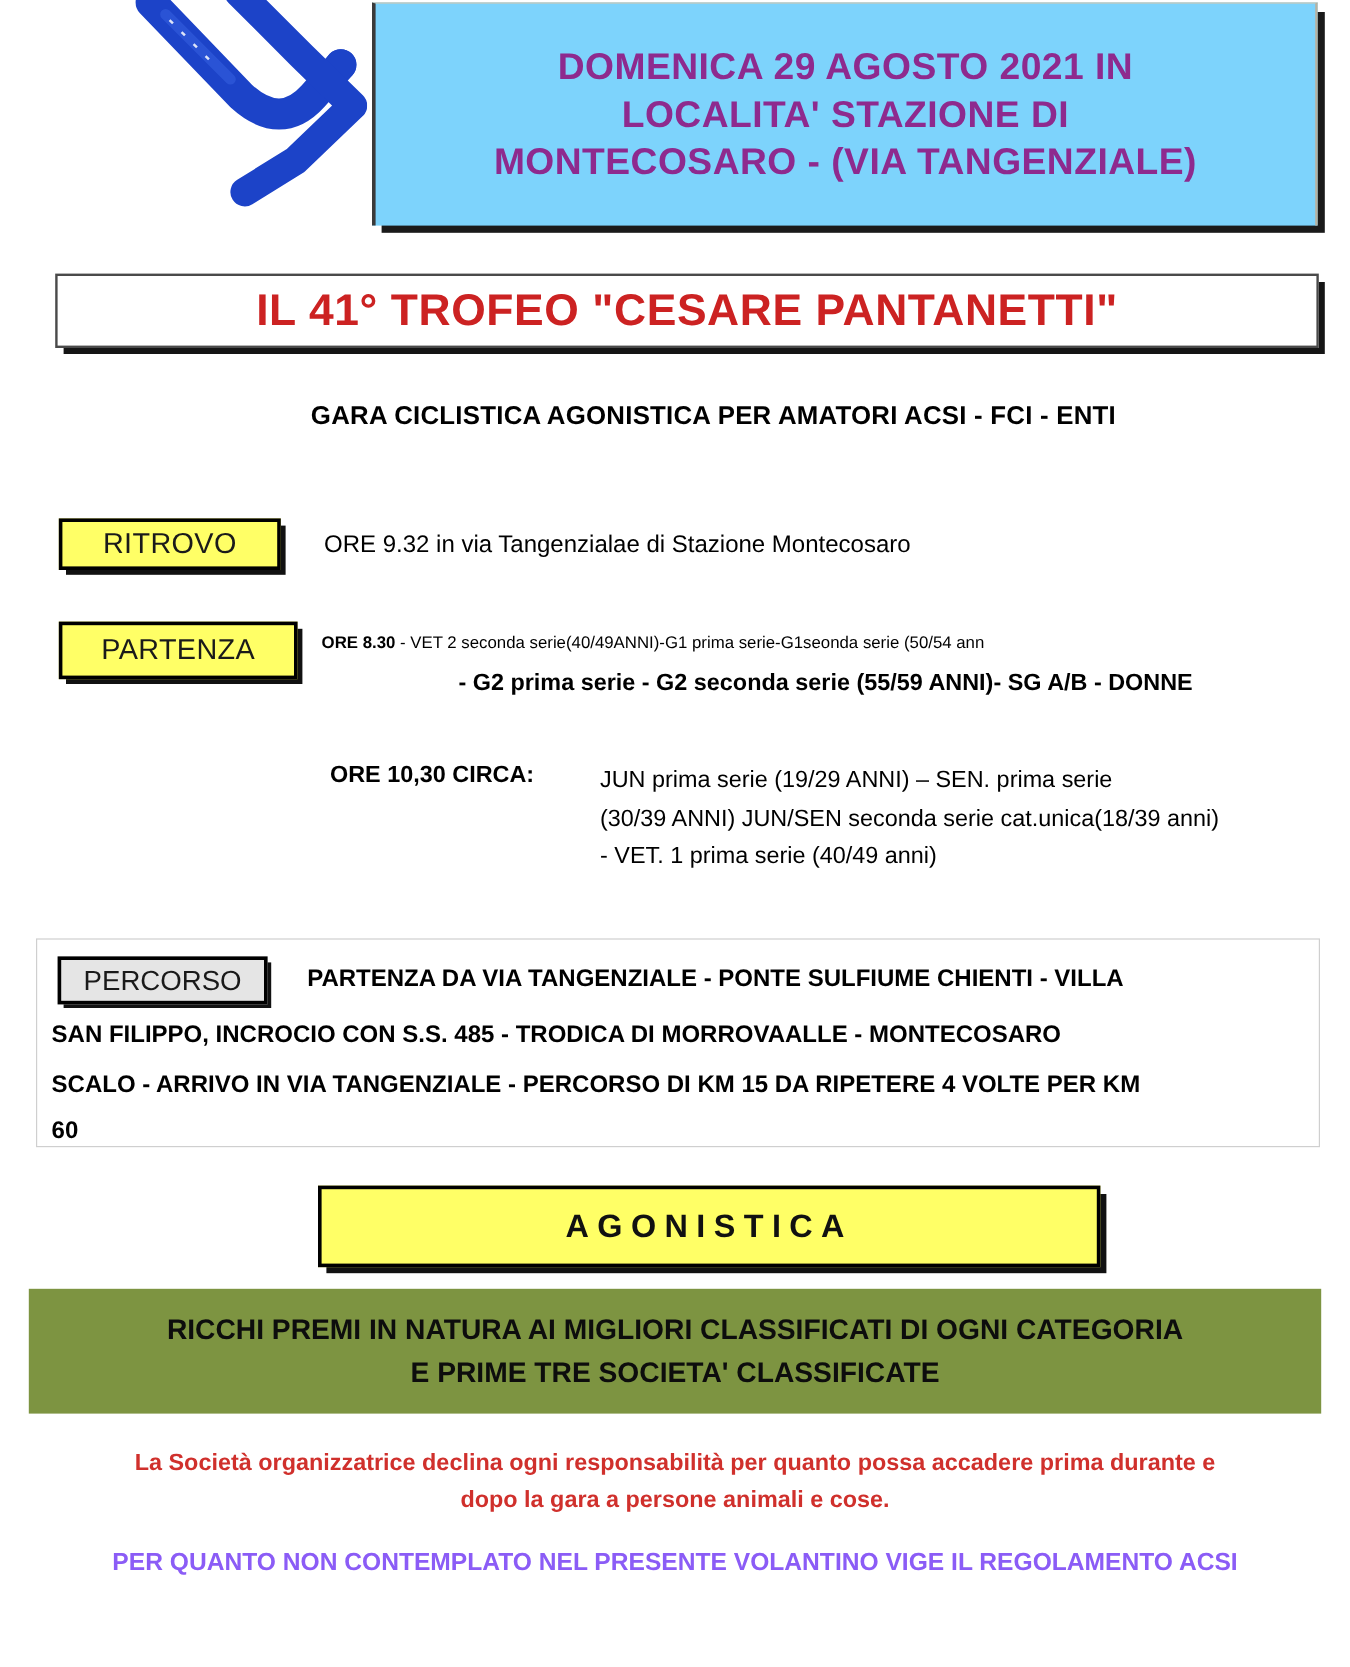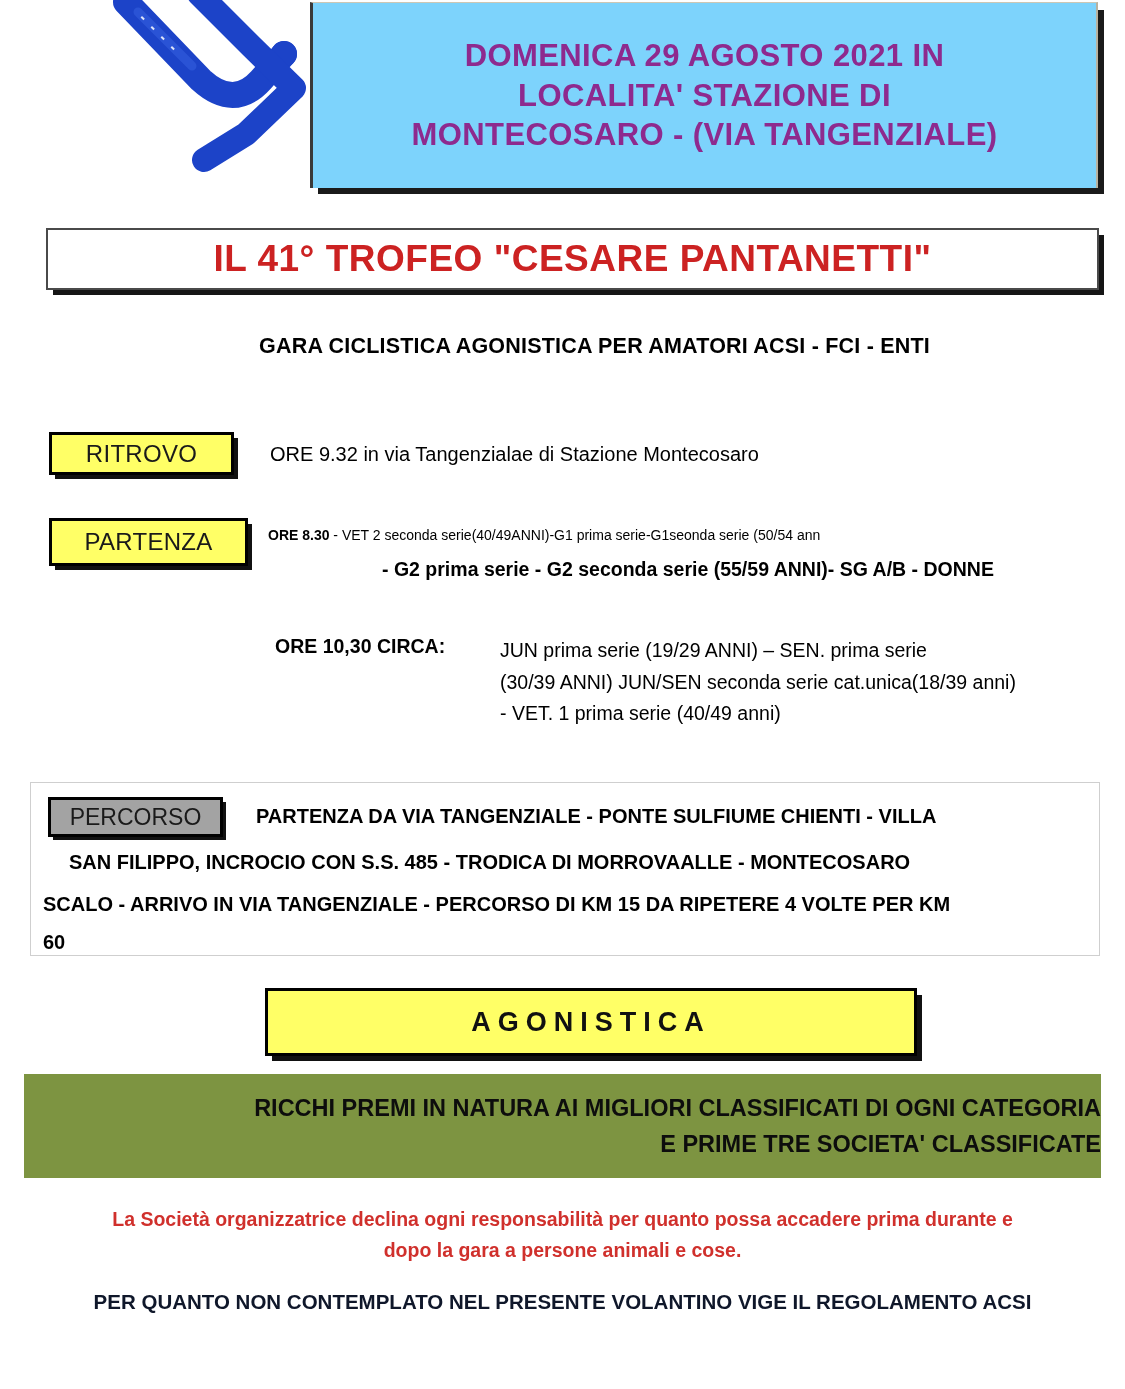"PERCORSO" #tag-percorso { background: #a3a3a3 -> #e5e5e5 }
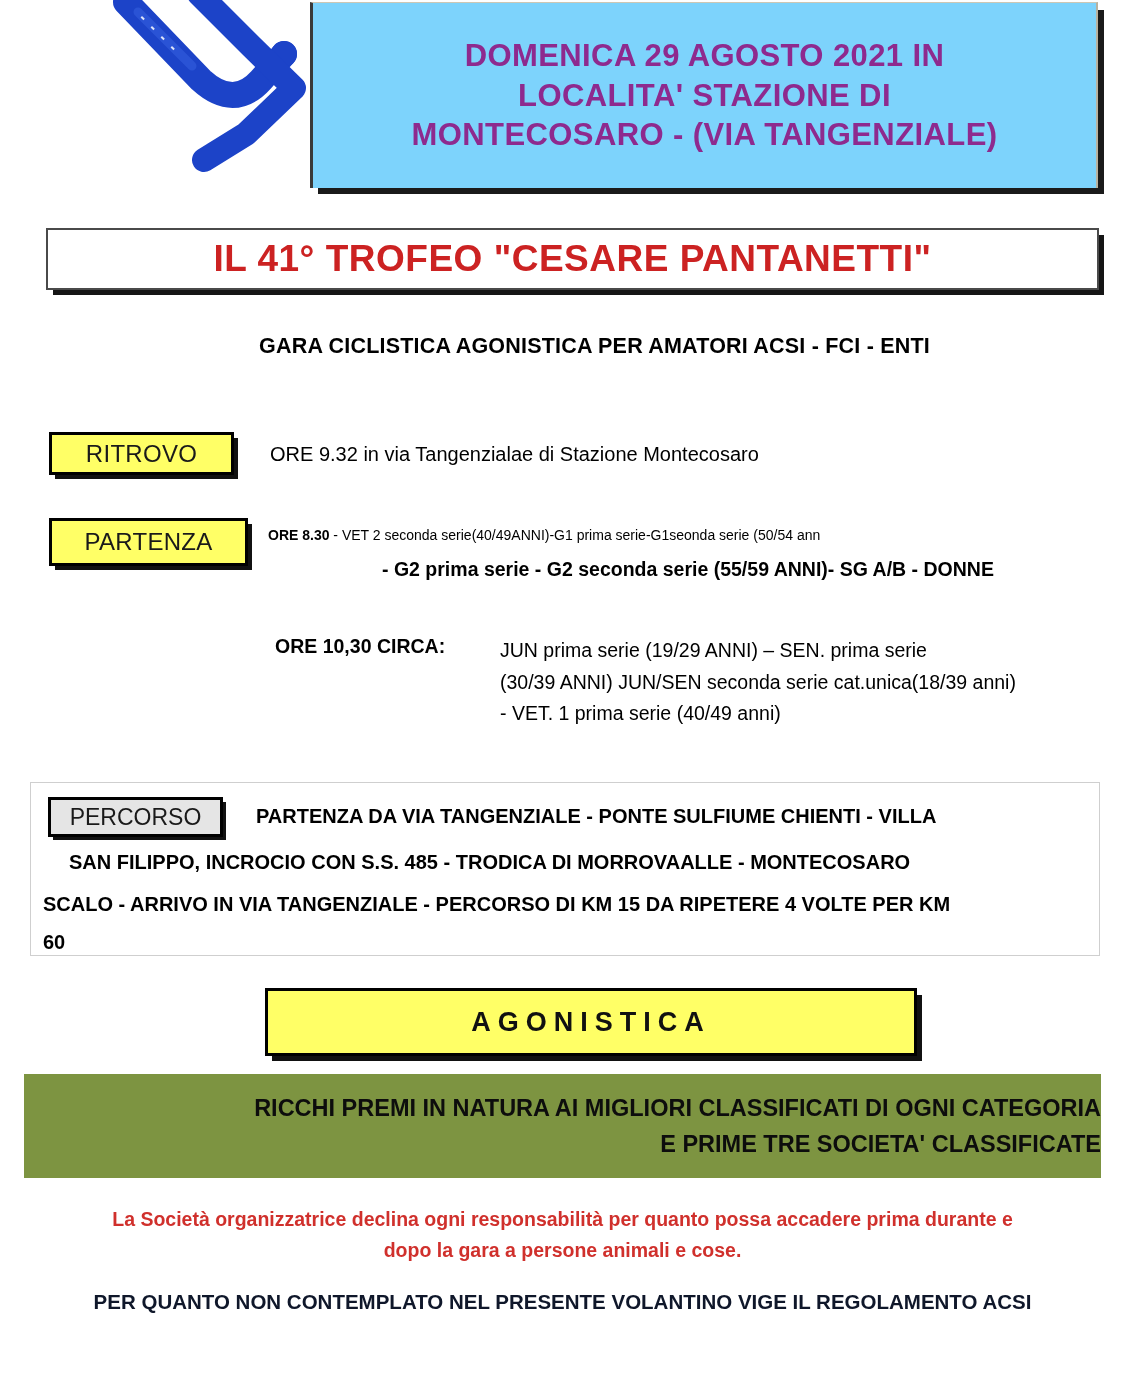"SAN FILIPPO, INCROCIO CON S.S." #percorso-line2 { margin-left: 26px -> none }
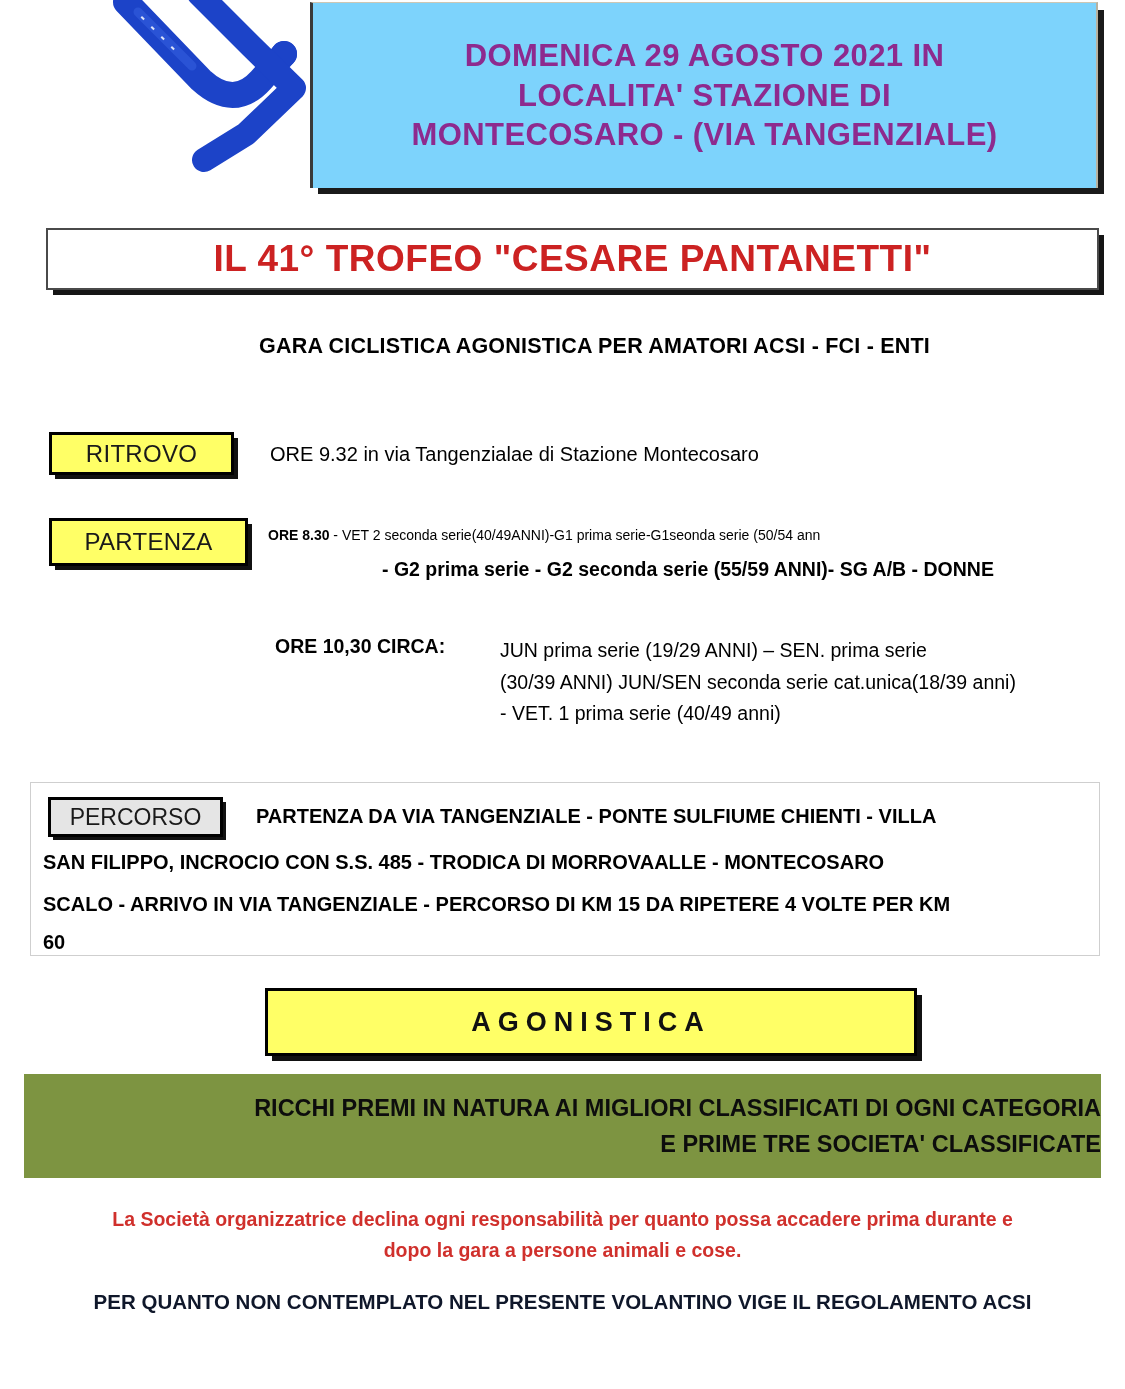"RICCHI PREMI IN NATURA AI" #premi-green-box { align-items: flex-end -> center }
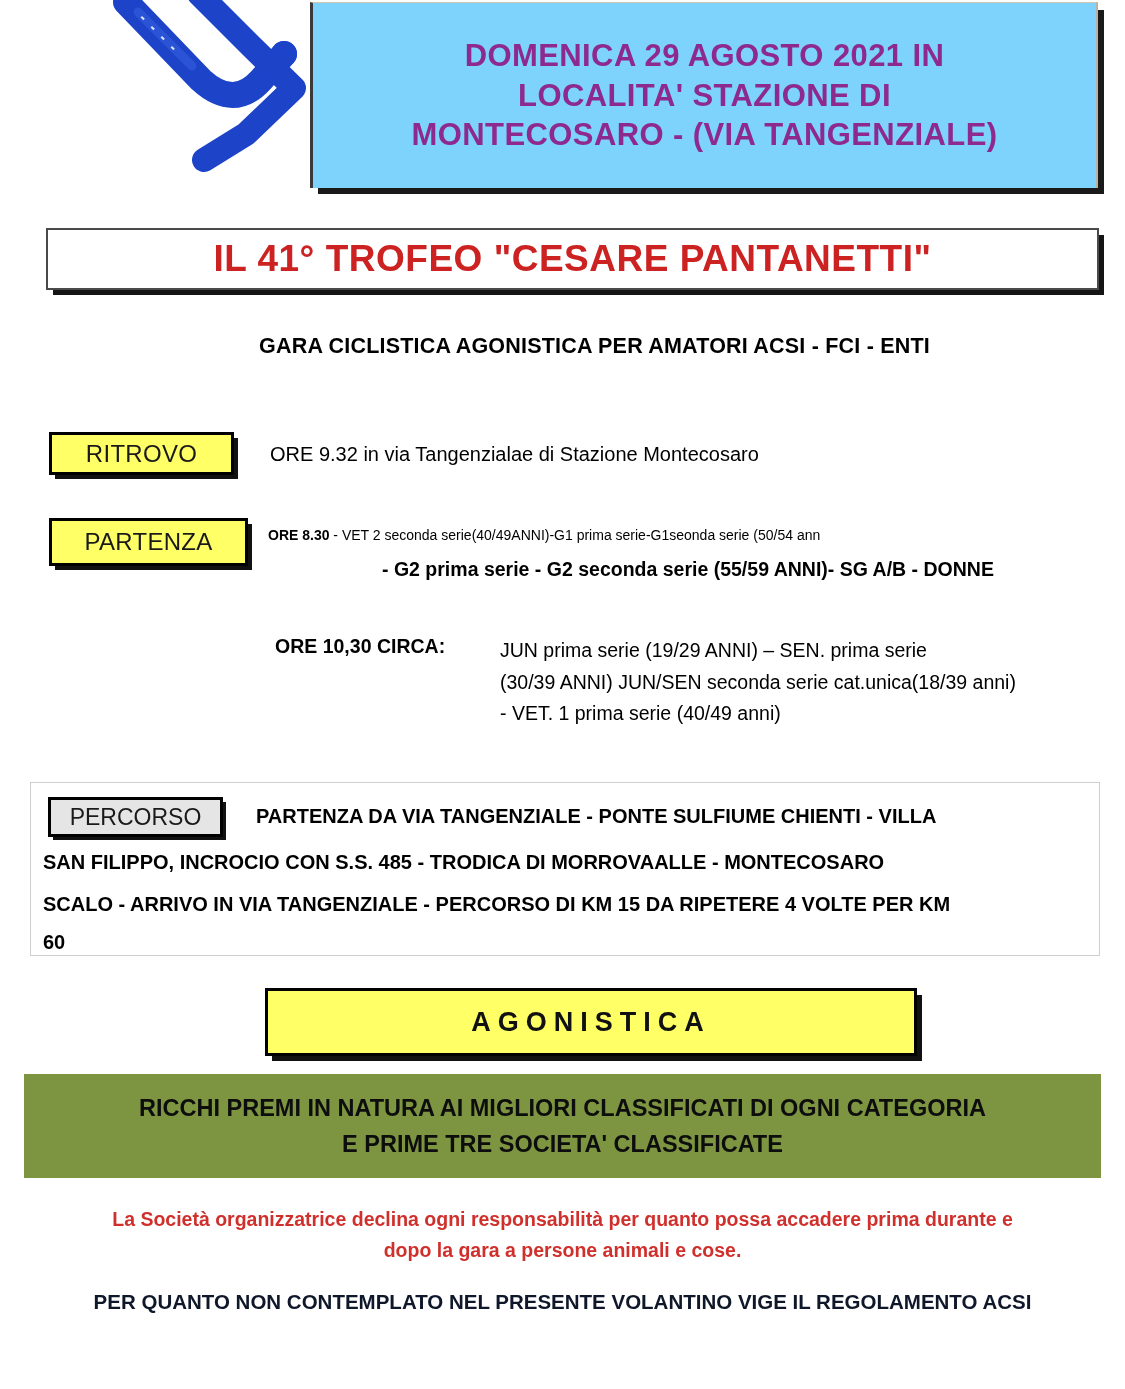"PER QUANTO NON CONTEMPLATO NEL" #footer-note { color: #0f172a -> #8b5cf6 }
